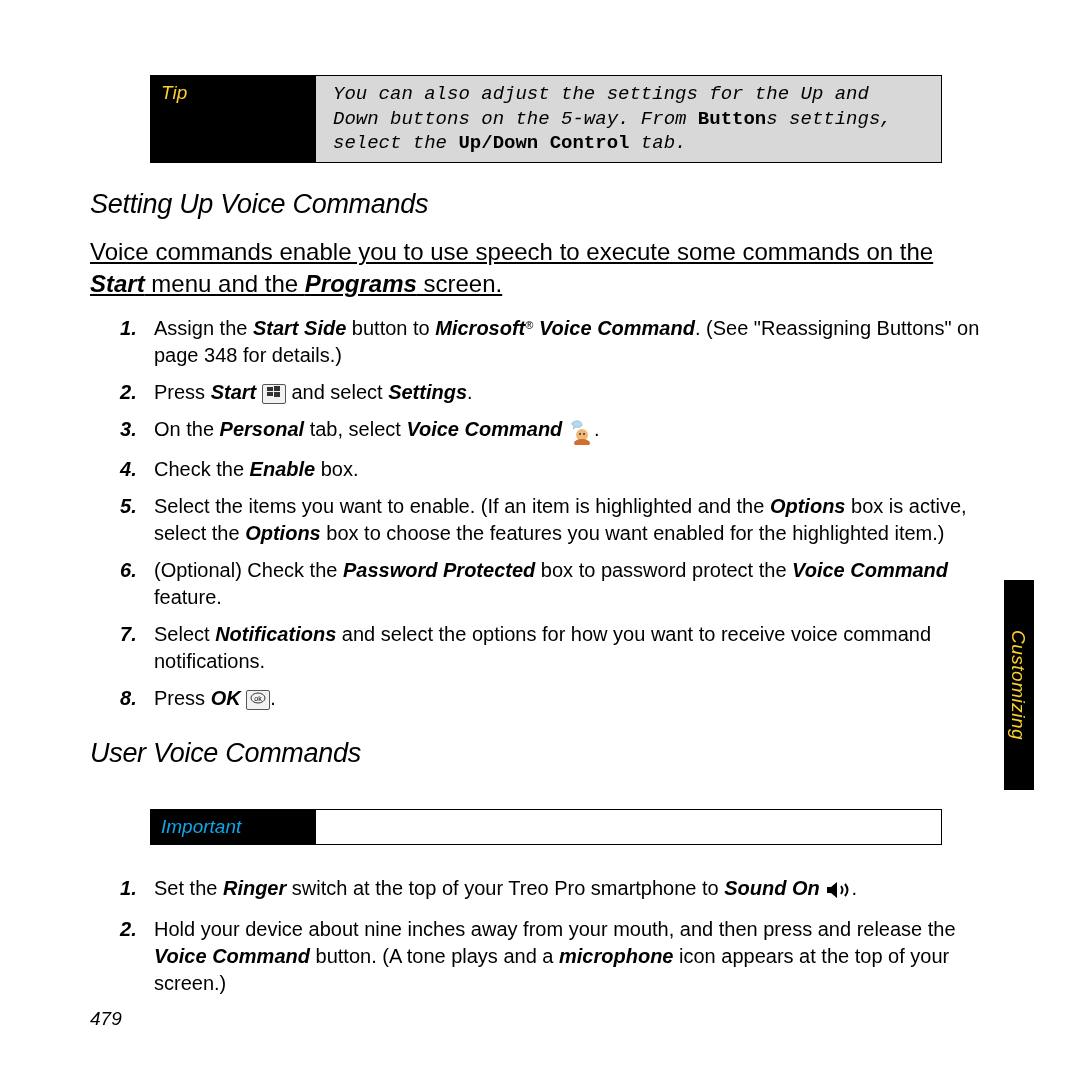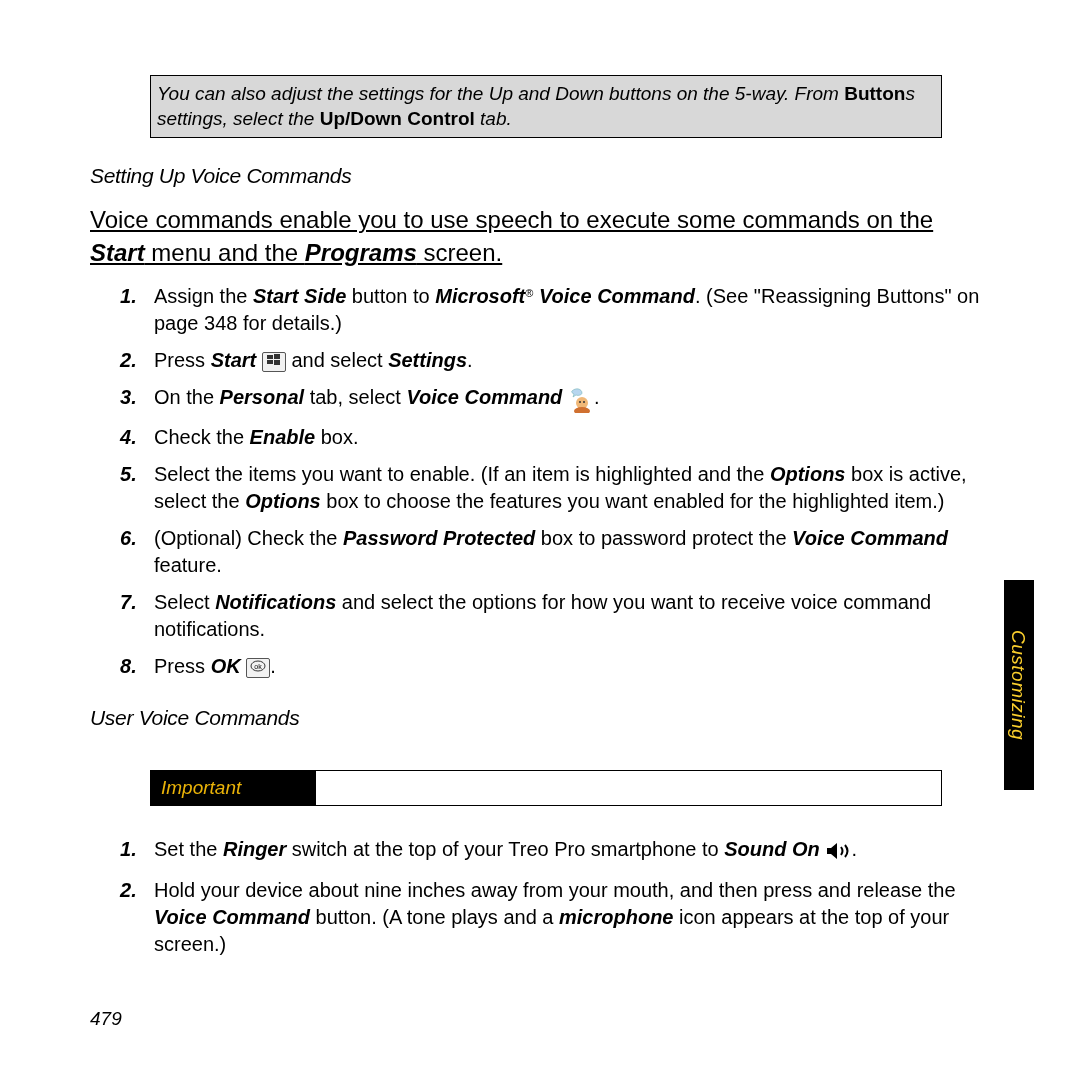"Tip" div.callout-label { html: none -> <div>Tip</div> }
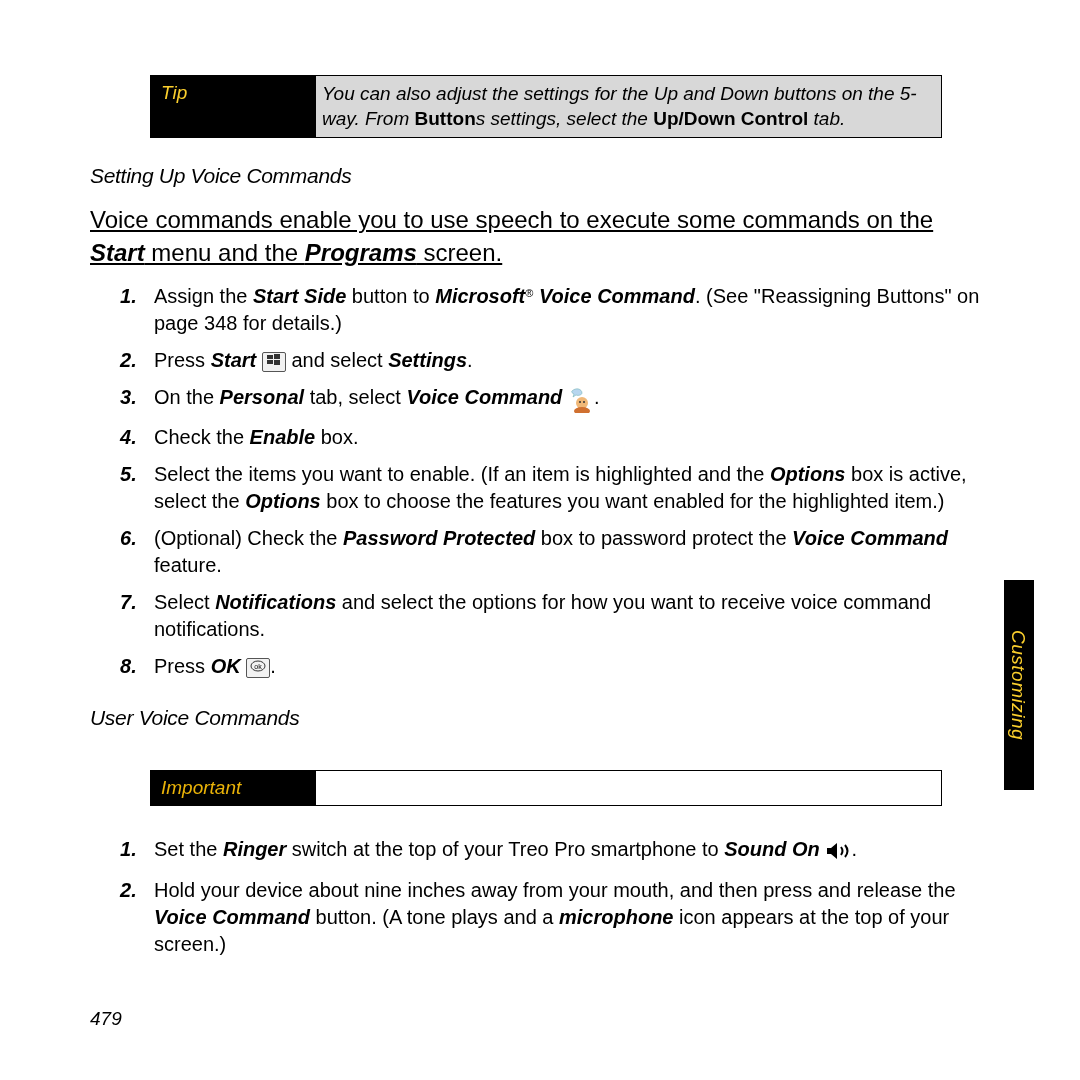"You can also adjust the" .callout-body { font-family: none -> Liberation Mono, monospace; padding: 6px 6px -> 6px 17px }
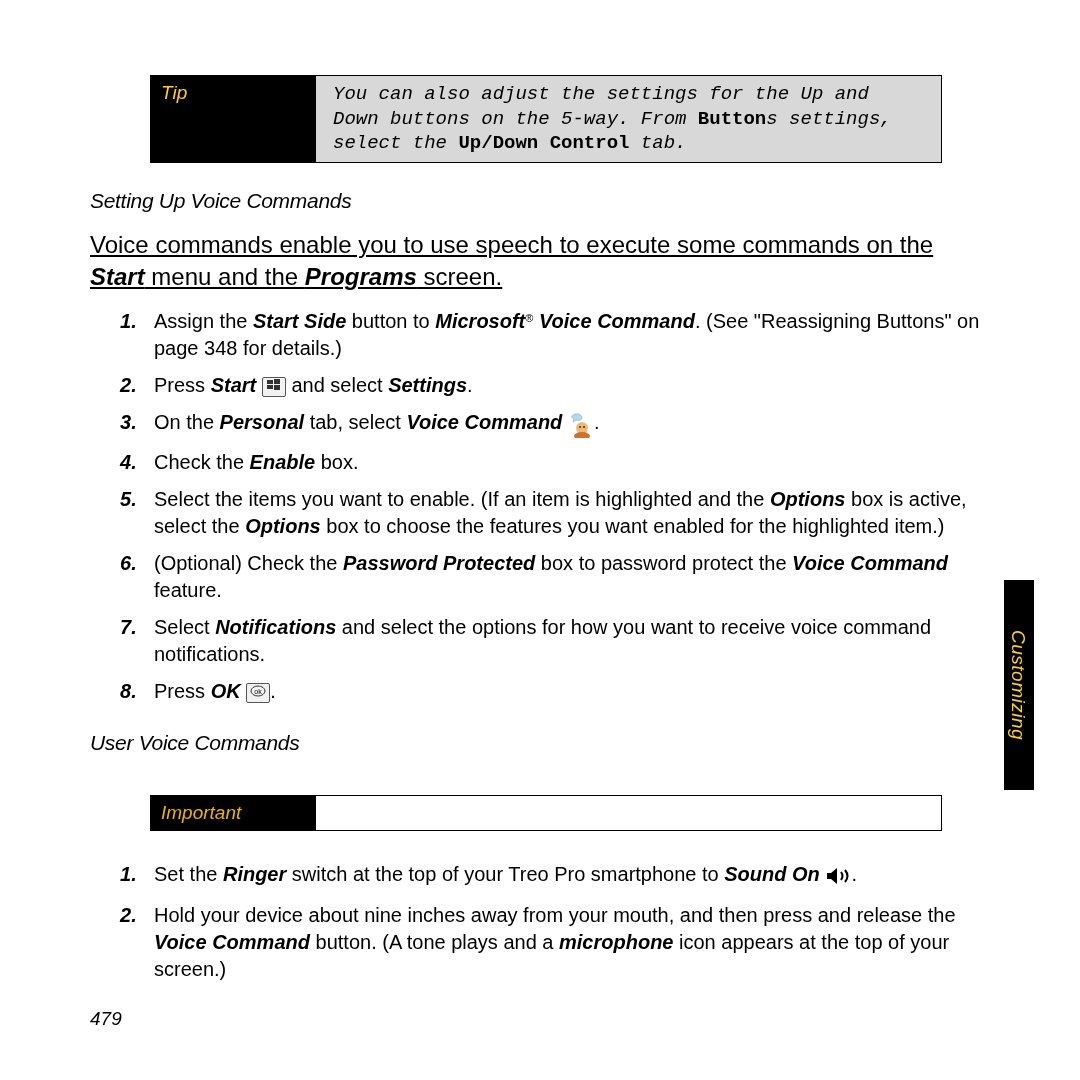"Setting Up Voice Commands" h2.section-heading { font-size: 21px -> 27px }
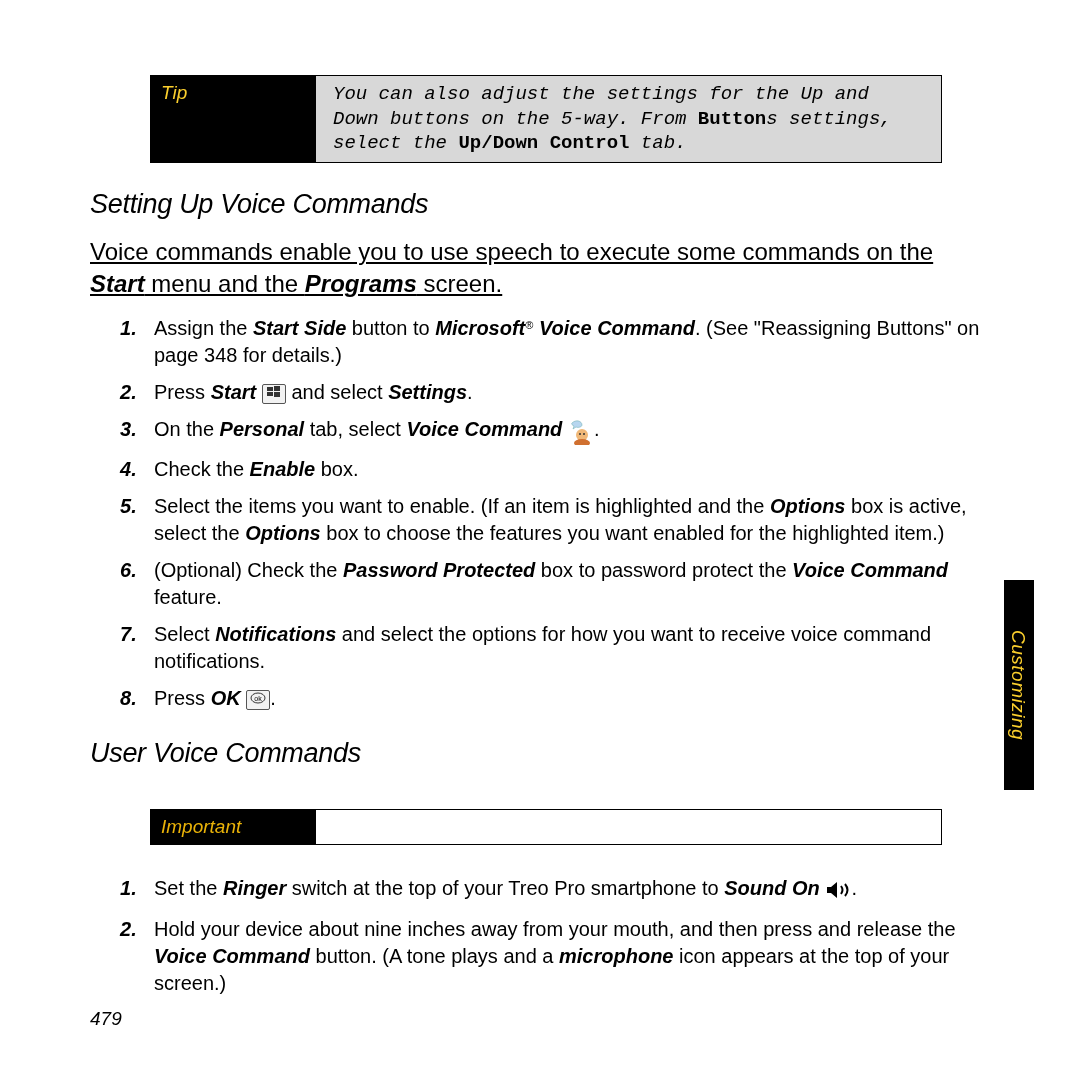"Important" .callout-label.important { color: #eab308 -> #0ea5e9 }
